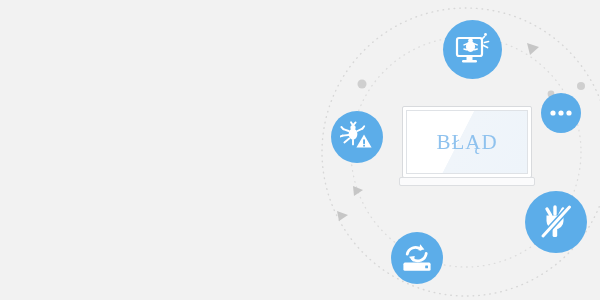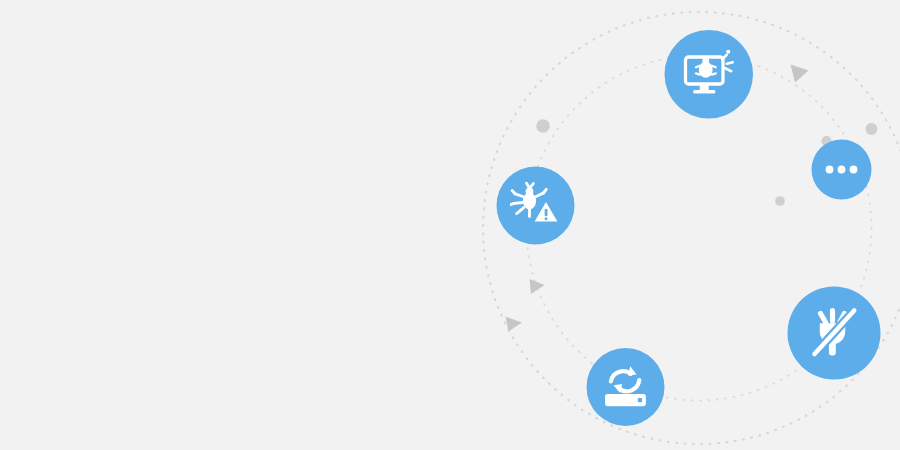"BŁĄD" div.laptop { html: none -> <div> <div> <div> <div>BŁĄD</div> </div> </div> <div></div> </div> }
